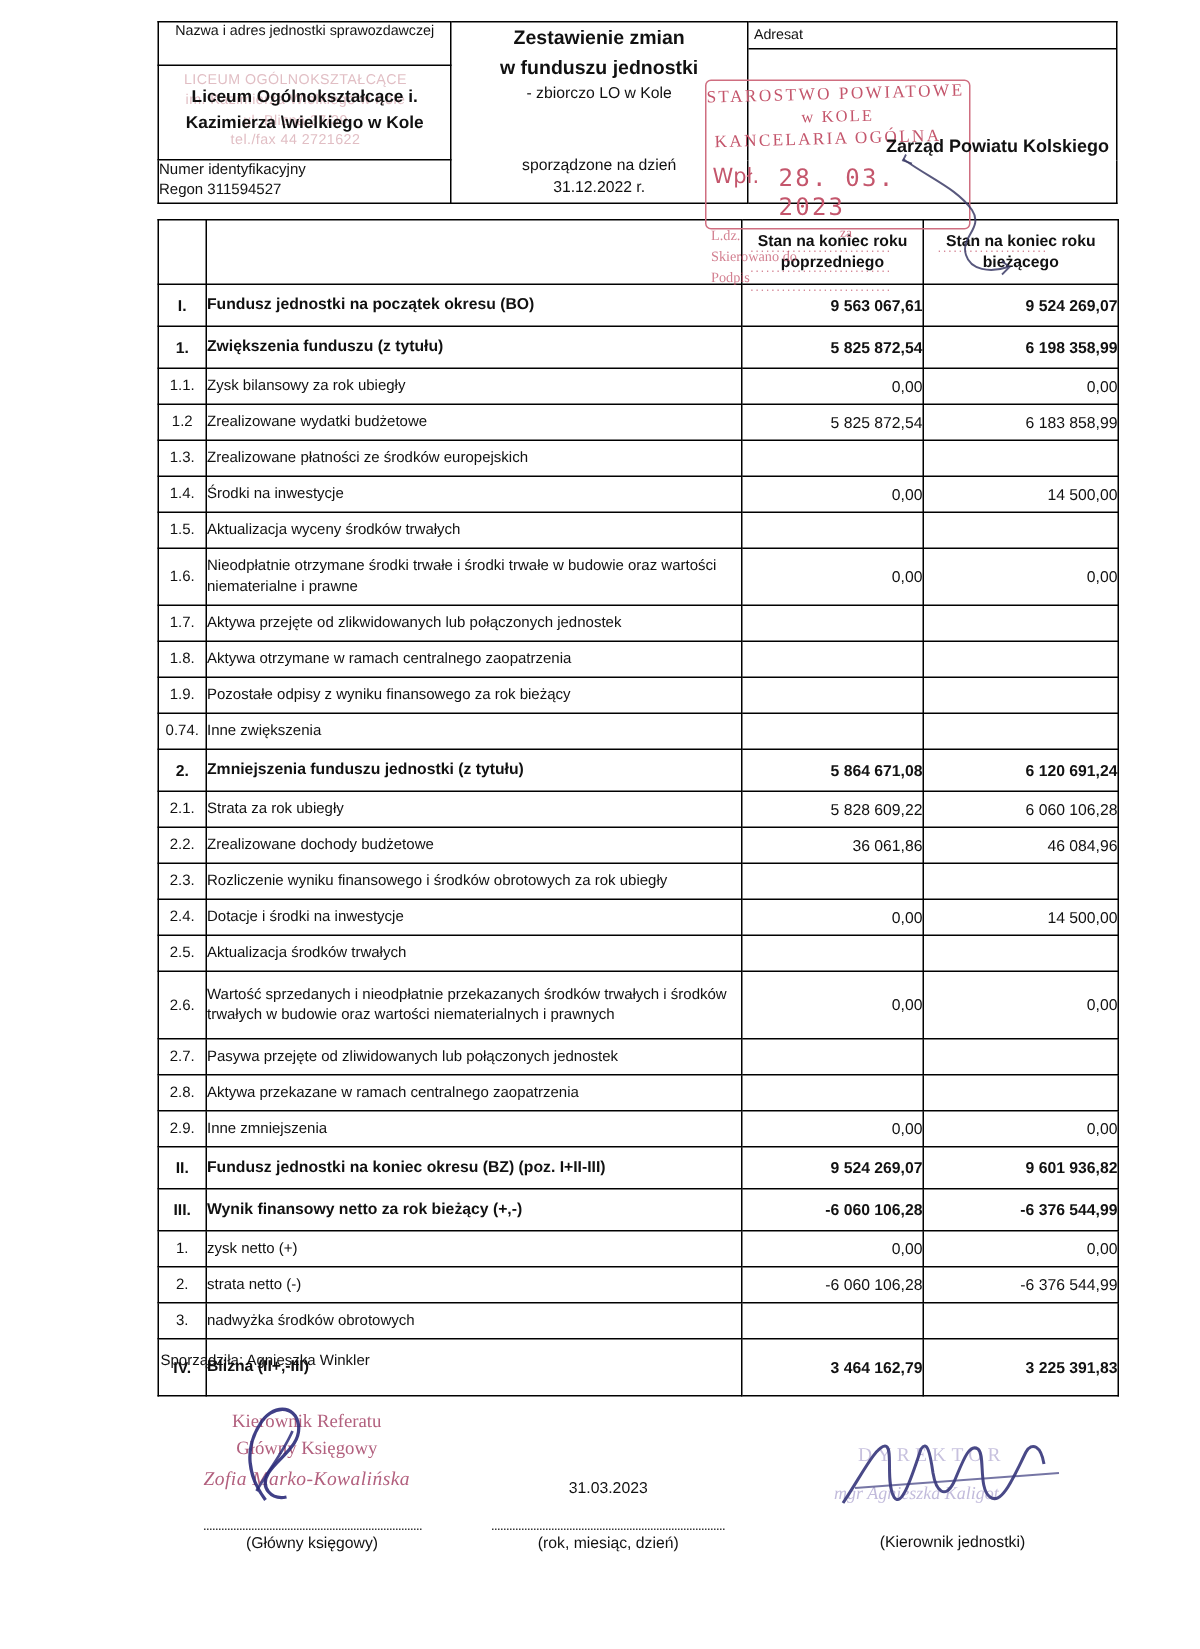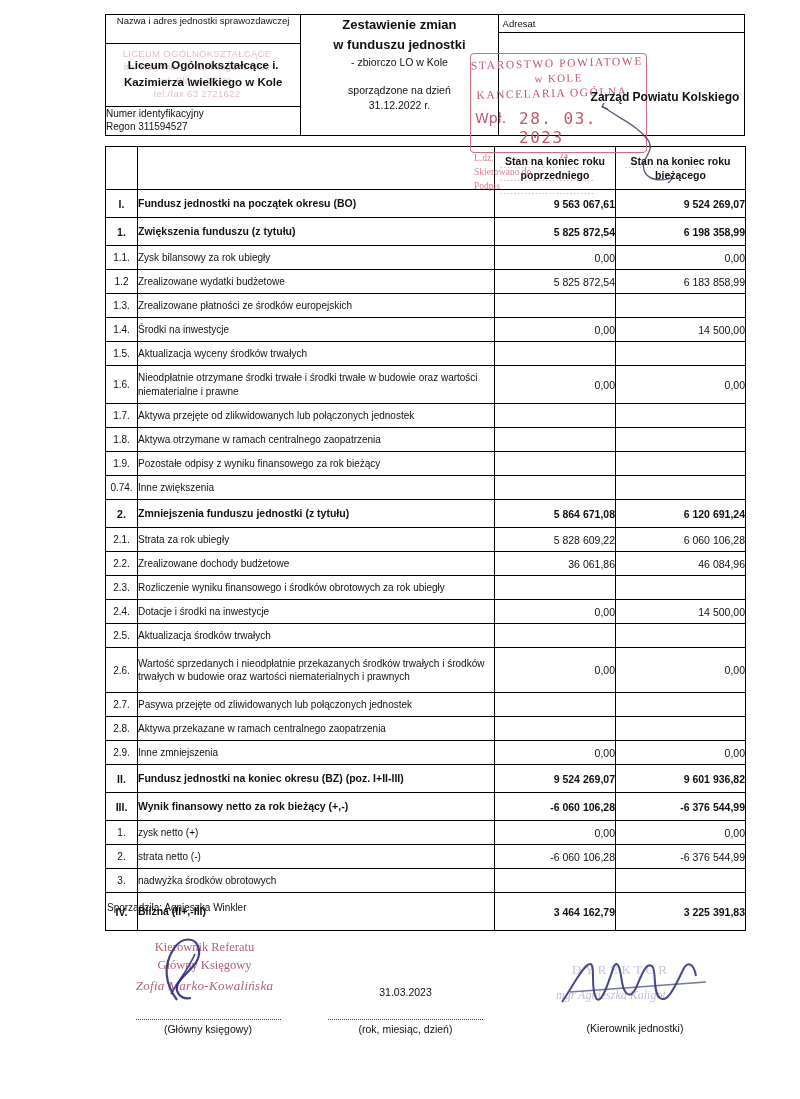"tel./fax 63 2721622" div { text: 63 -> 44 }
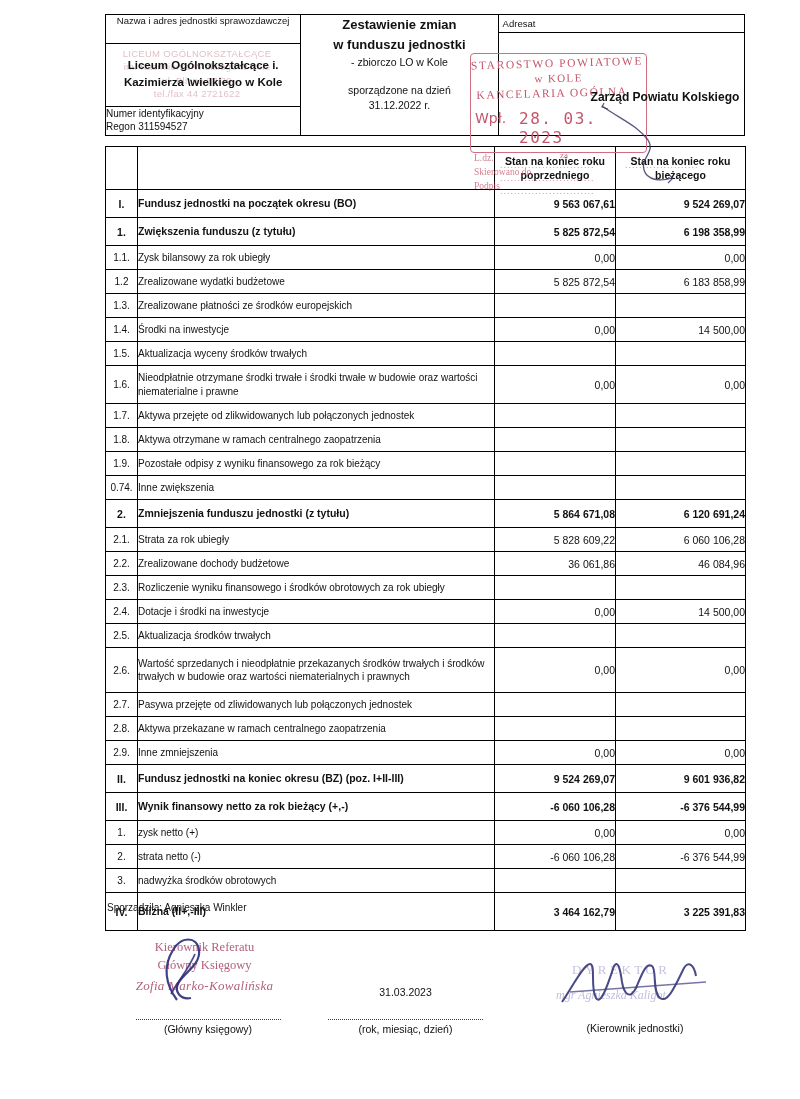"sporządzone na dzień" .title-date-intro { margin-top: 12px -> 32px }
